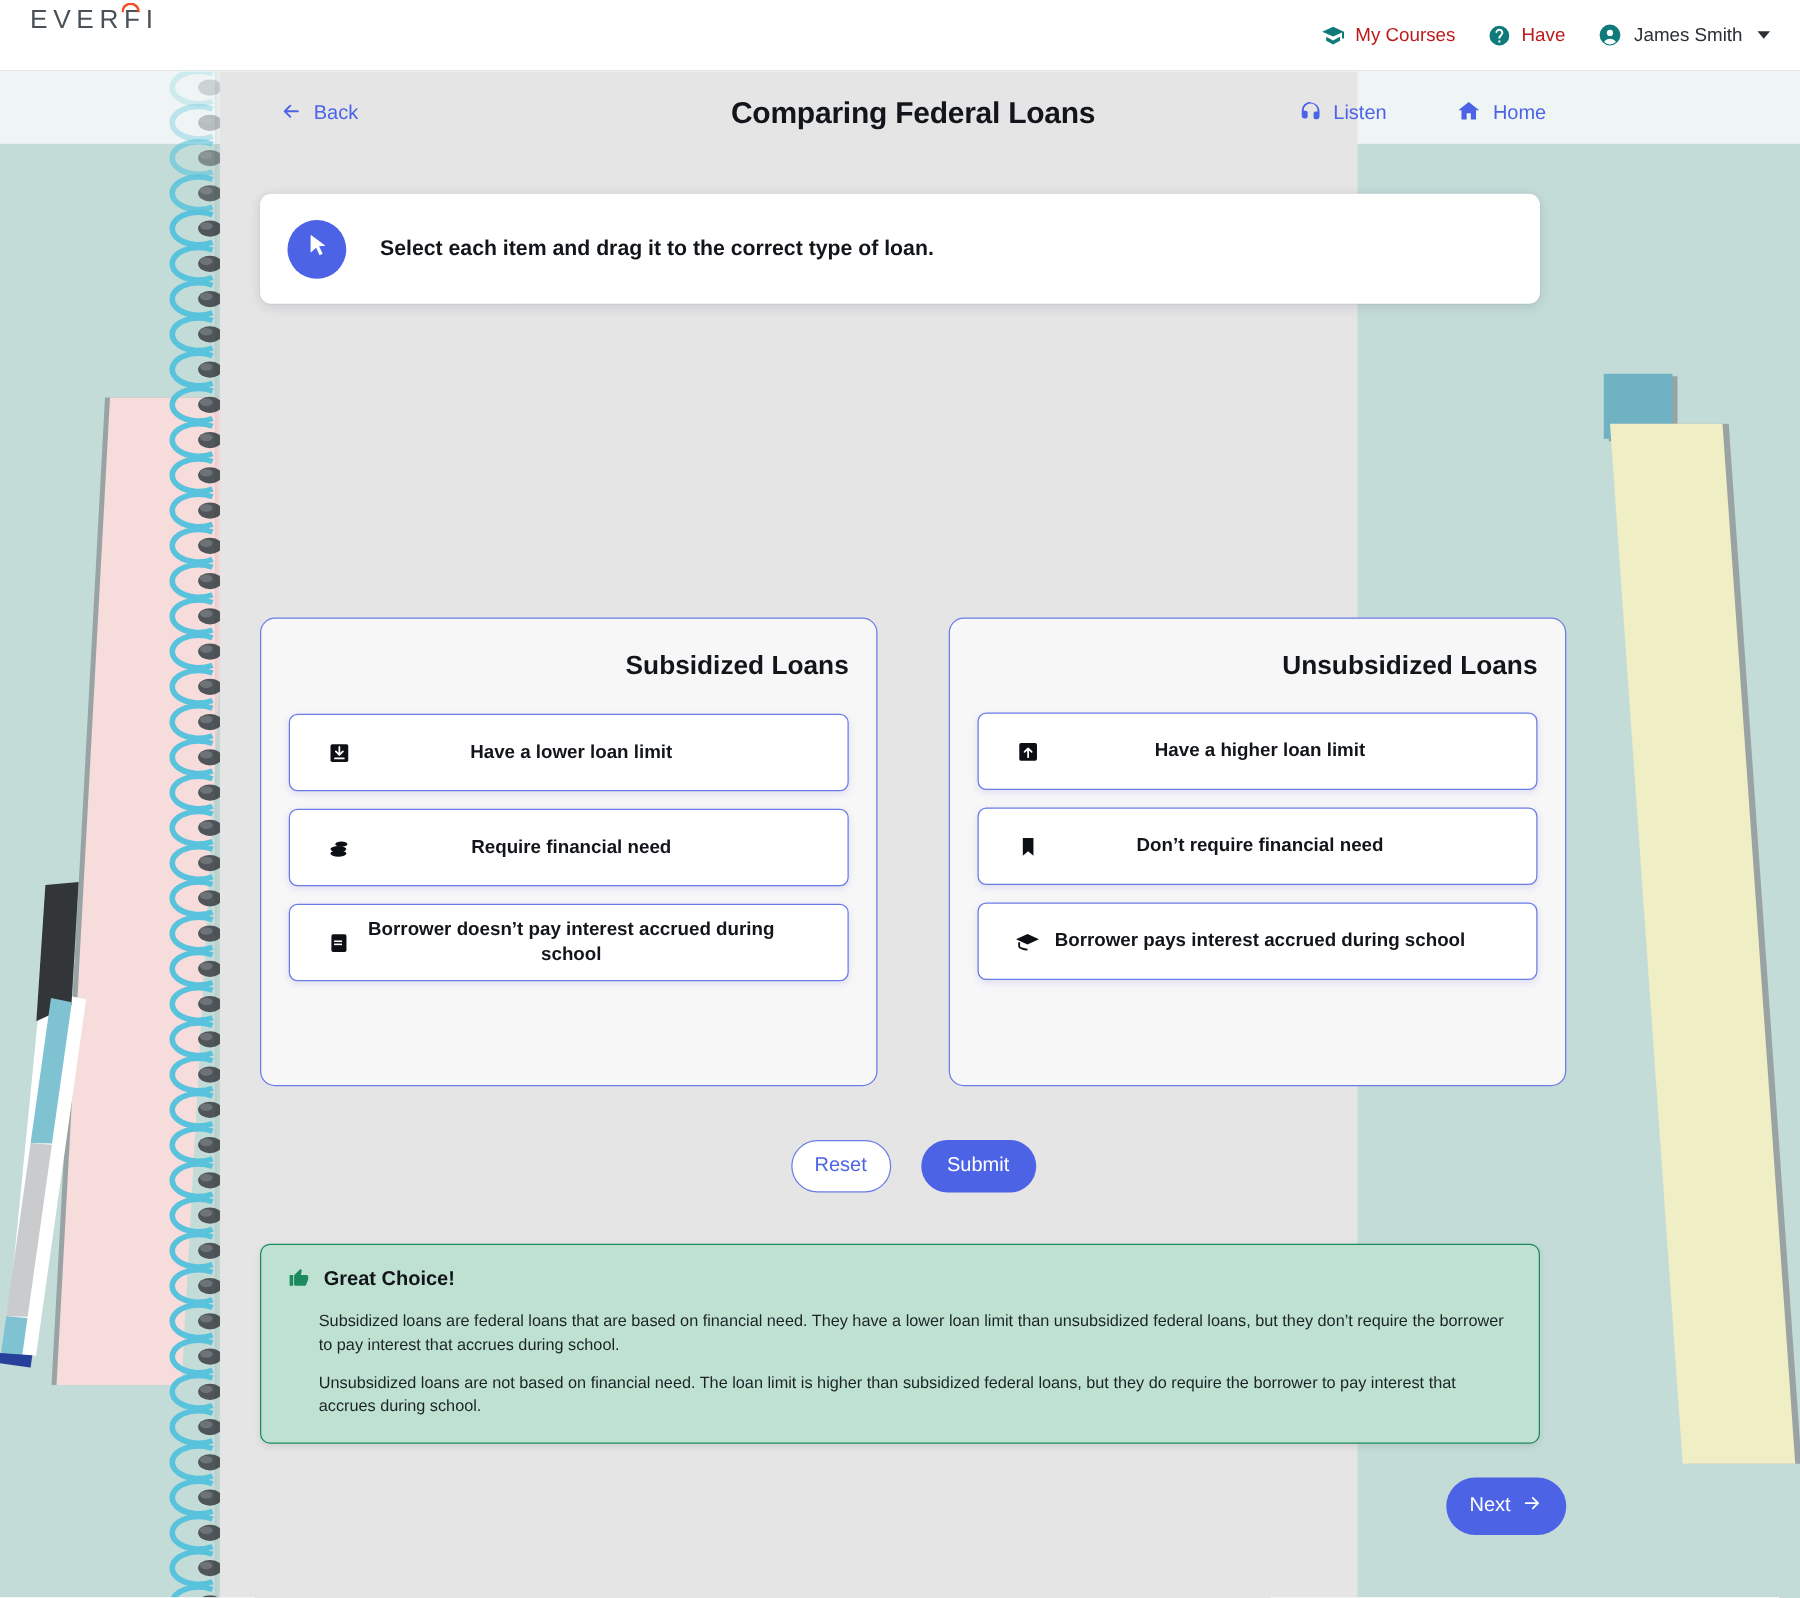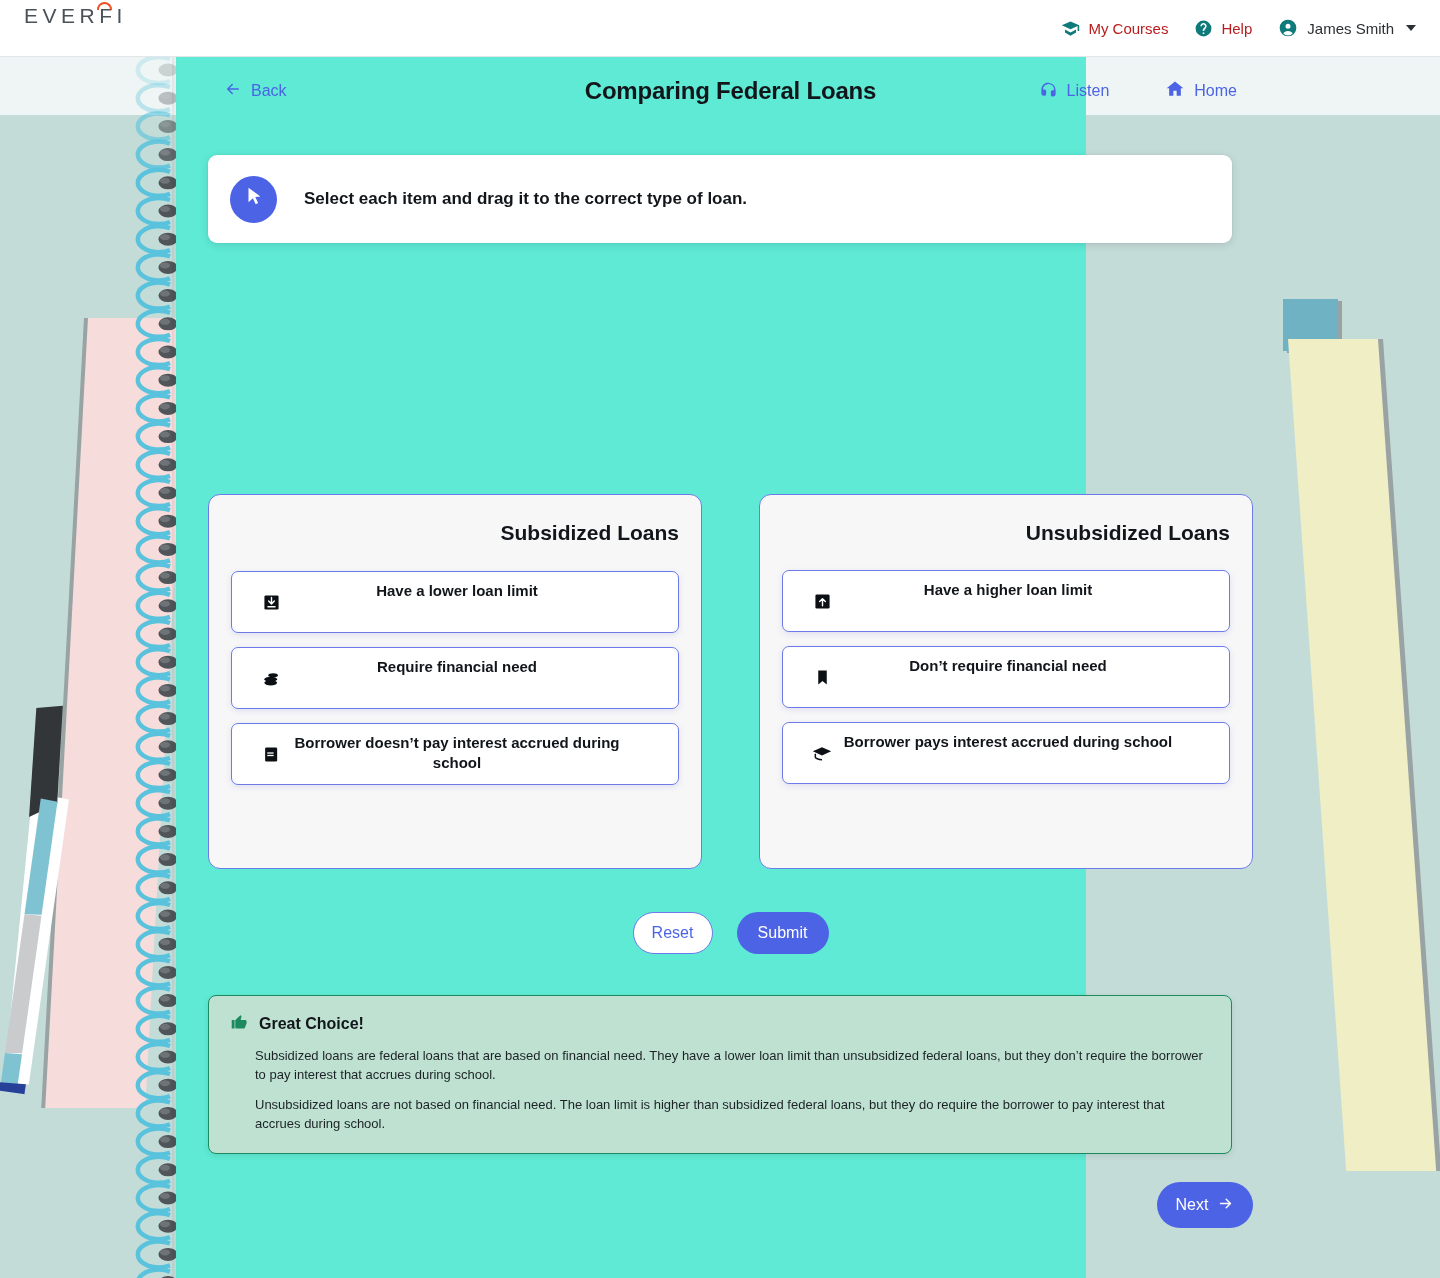"Help" span { text: Help -> Have }
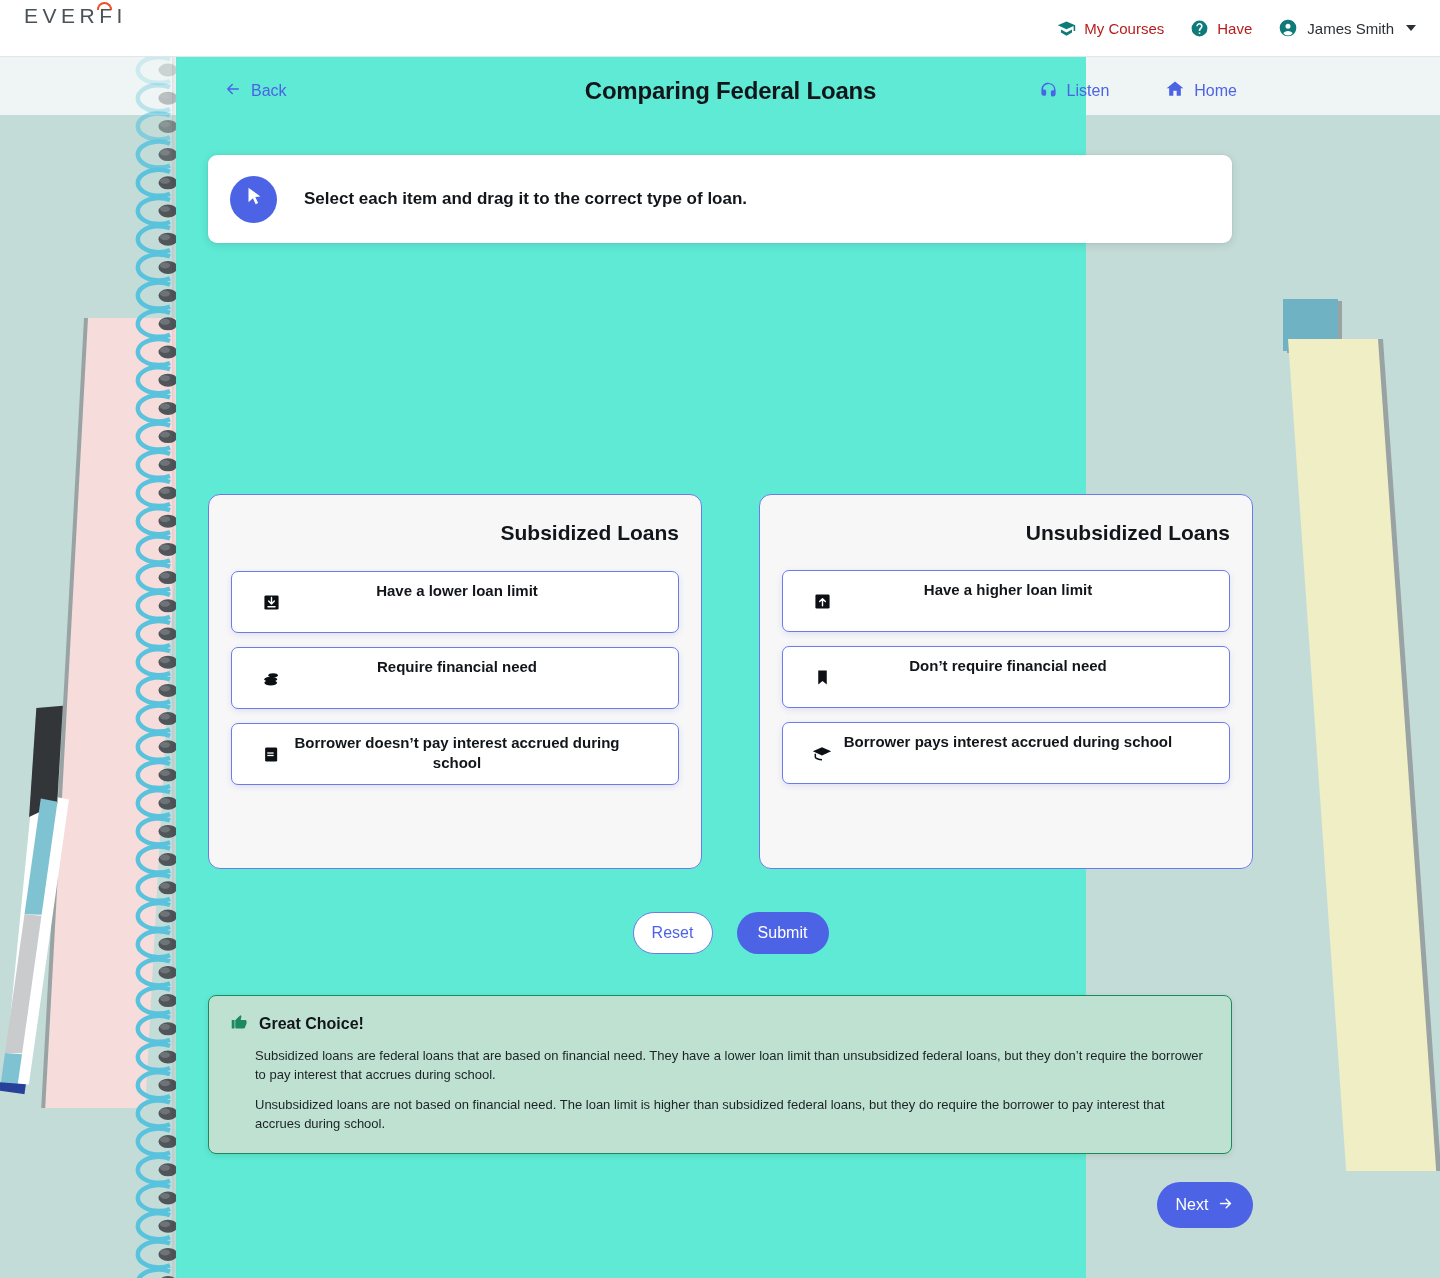"Back" .panel { background: #5eead4 -> #e5e5e5 }
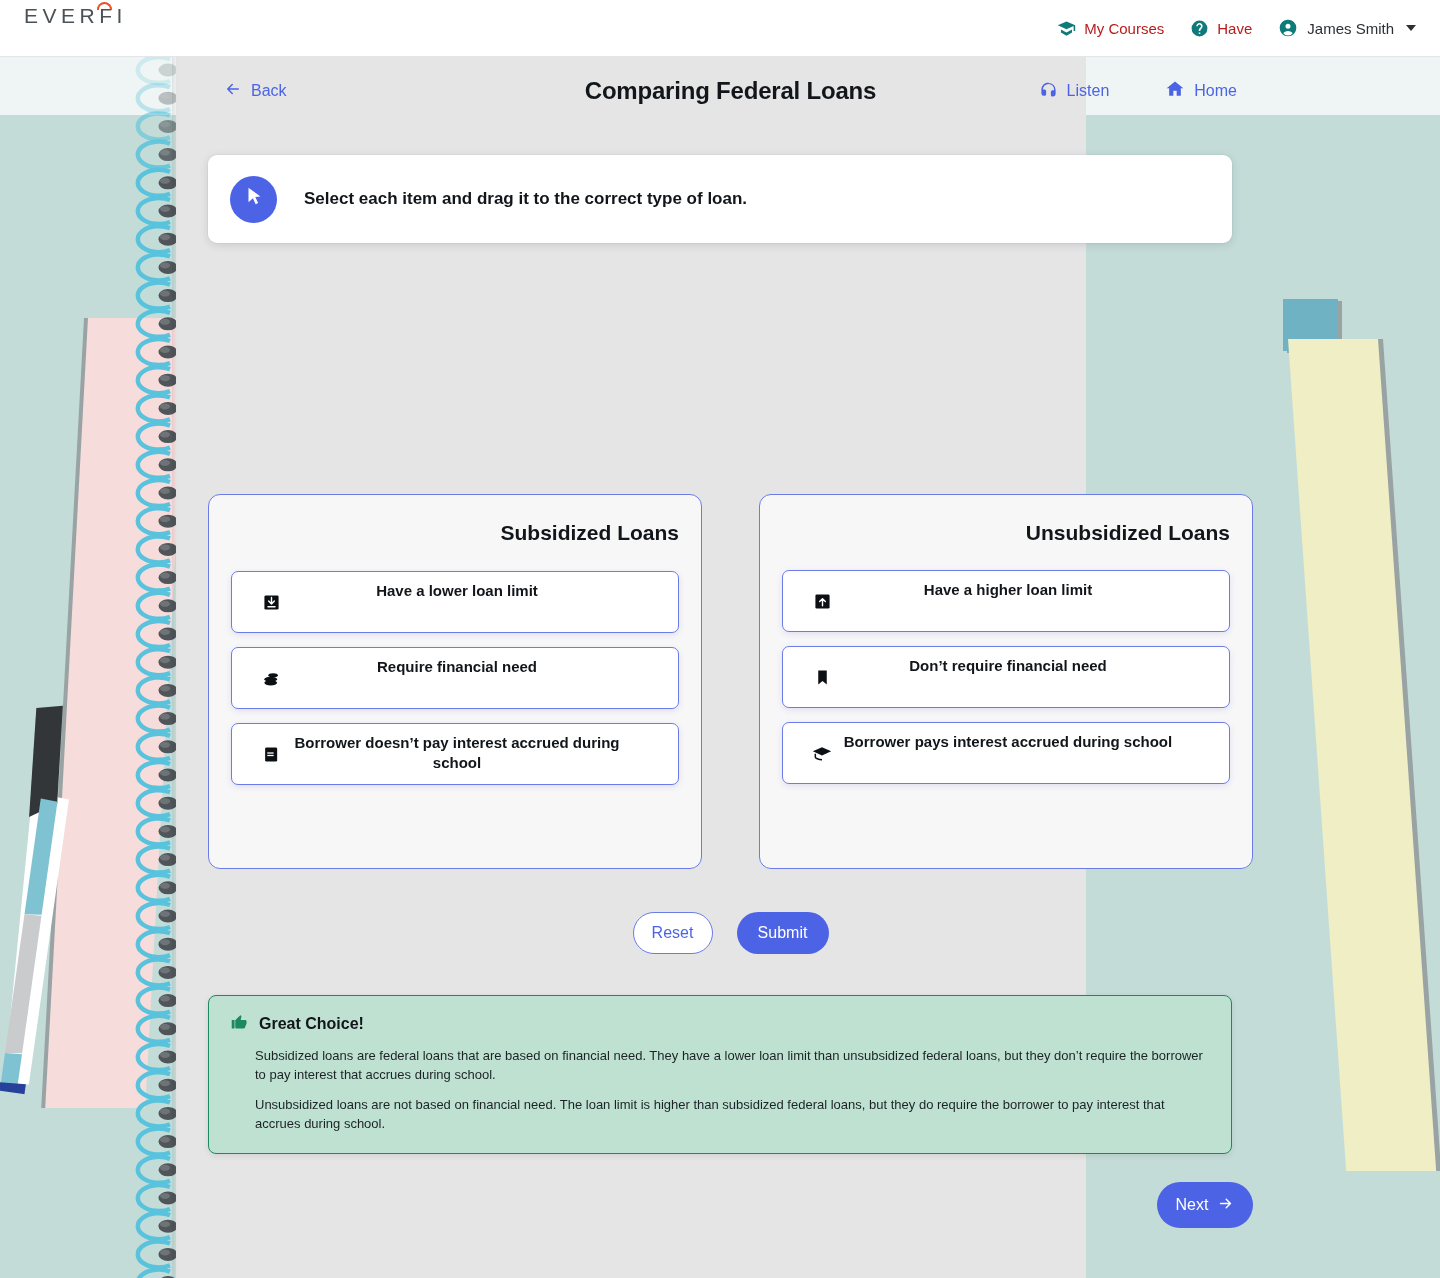"Have a lower loan limit" .item { align-items: none -> center }
